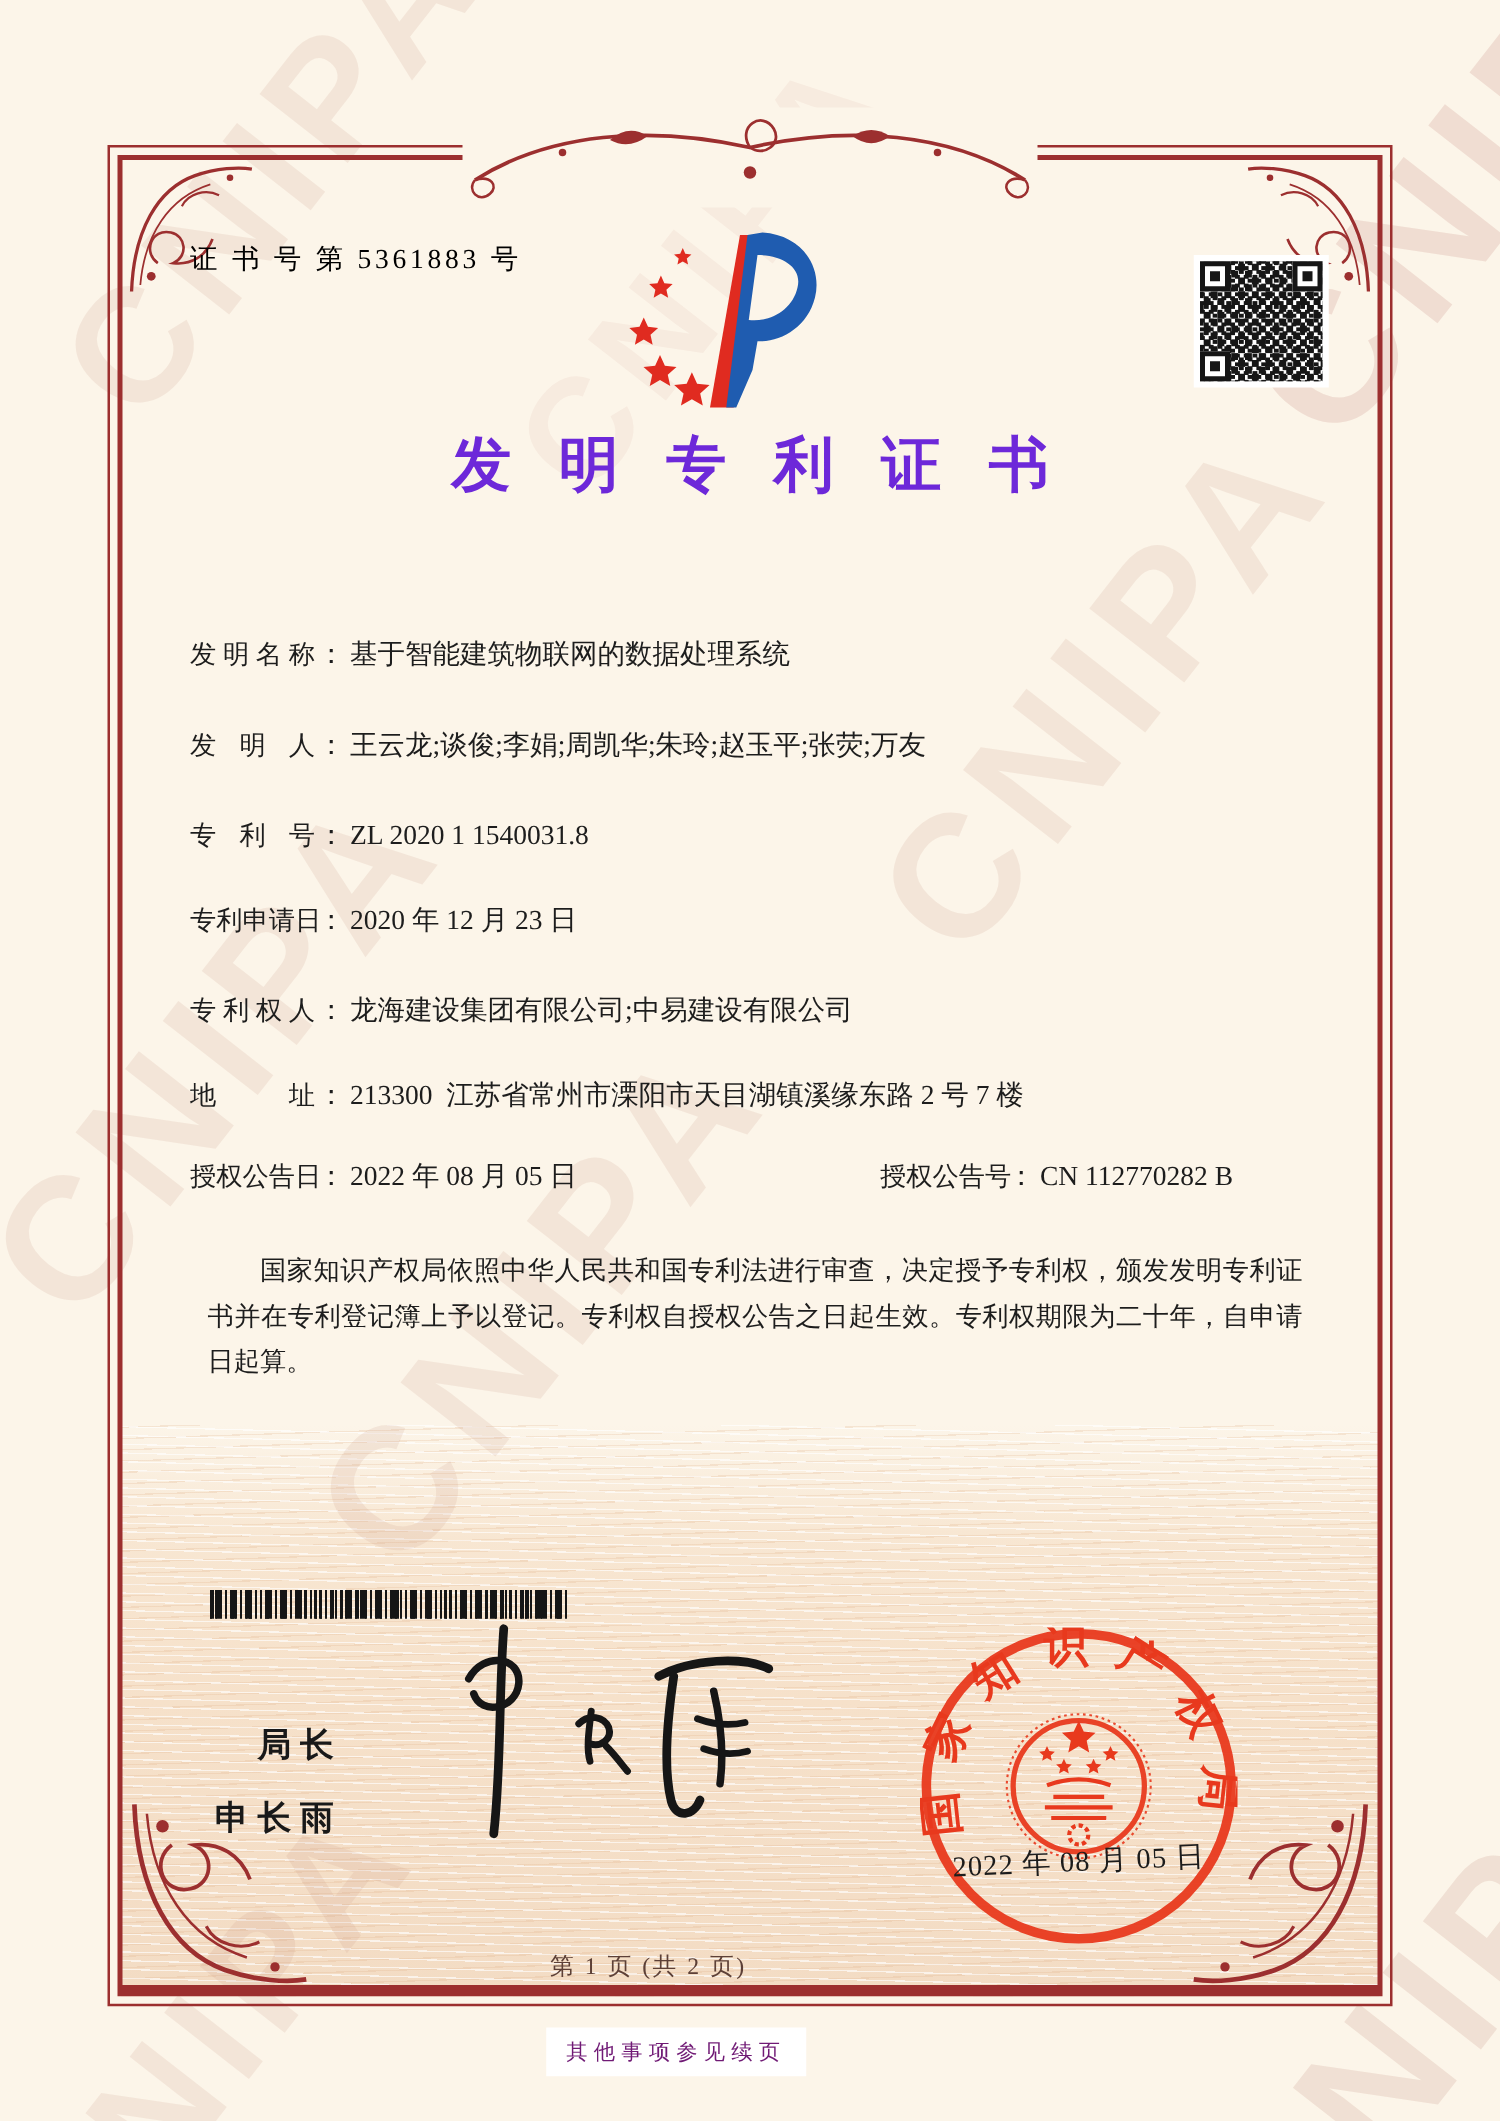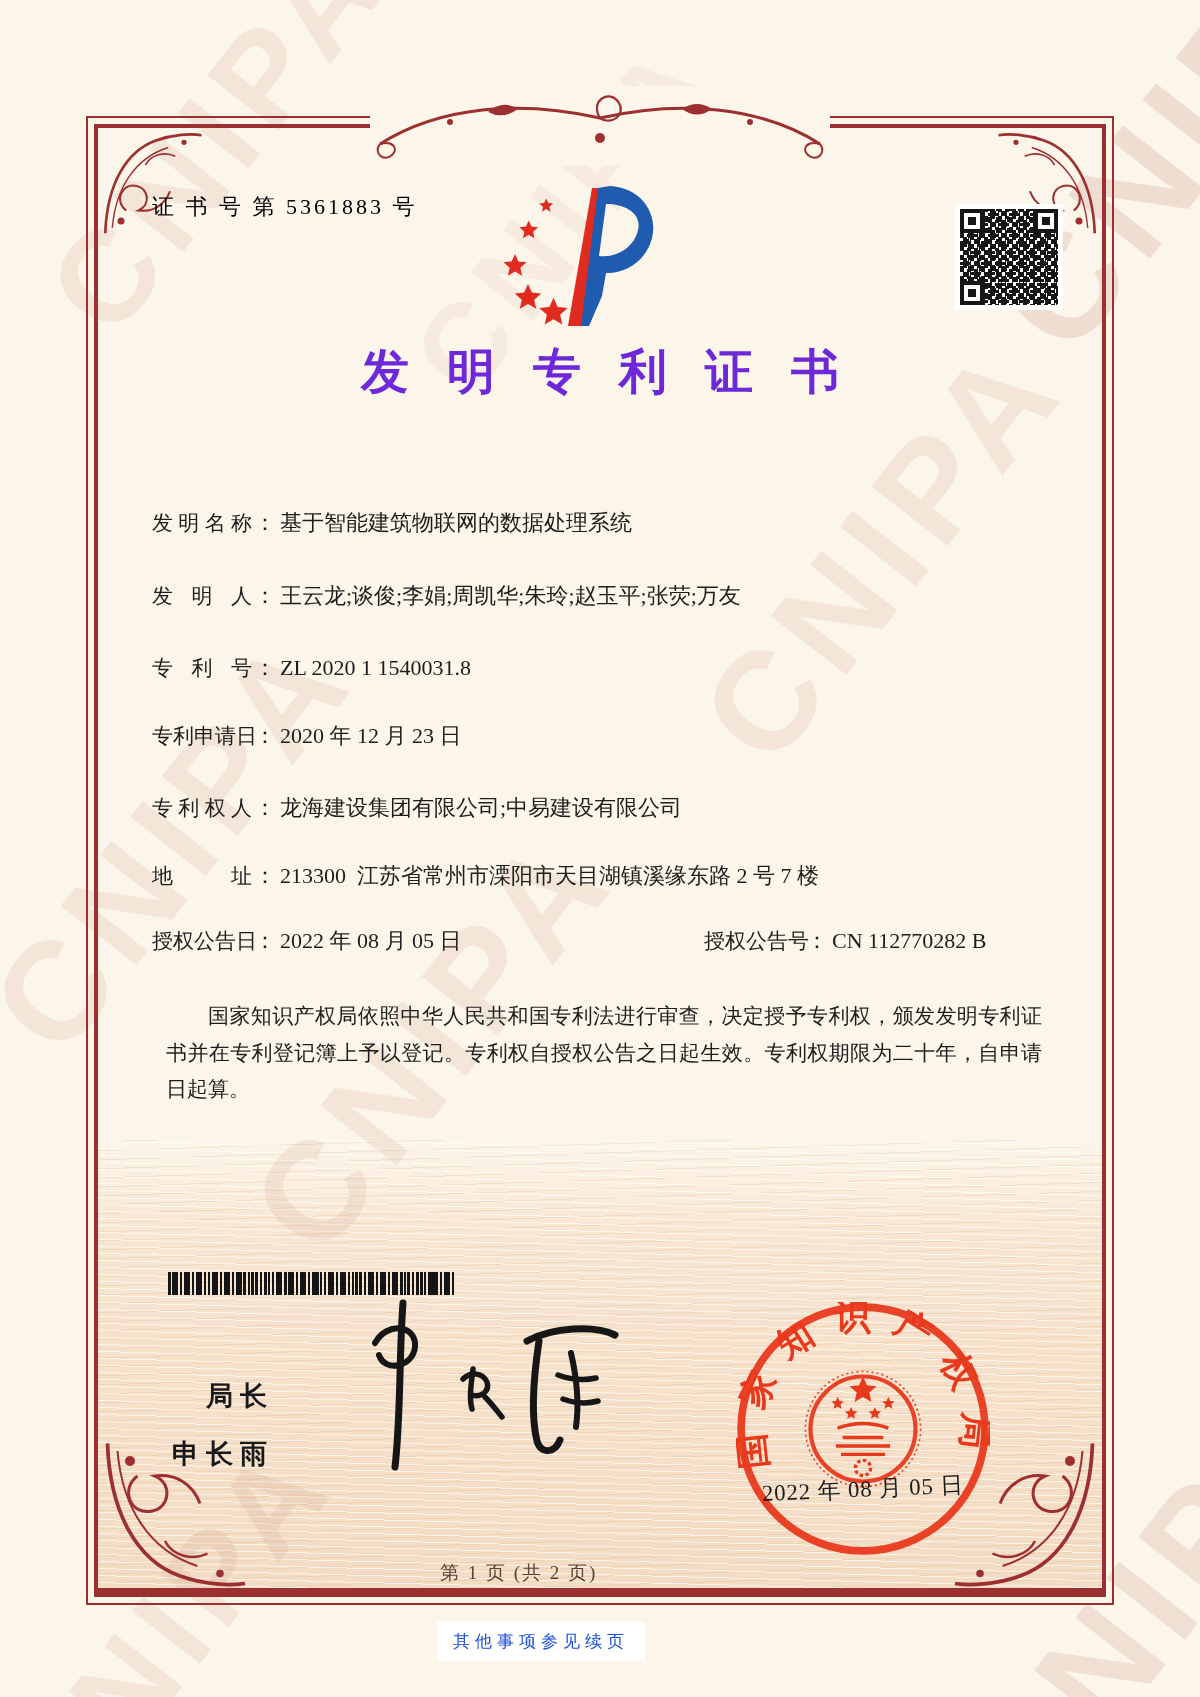"其他事项参见续页" .cont-note { color: #1d4ed8 -> #701a75 }
